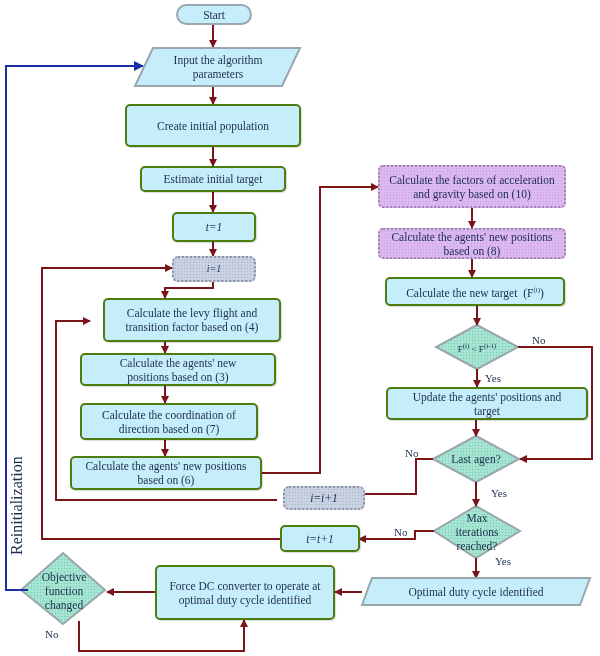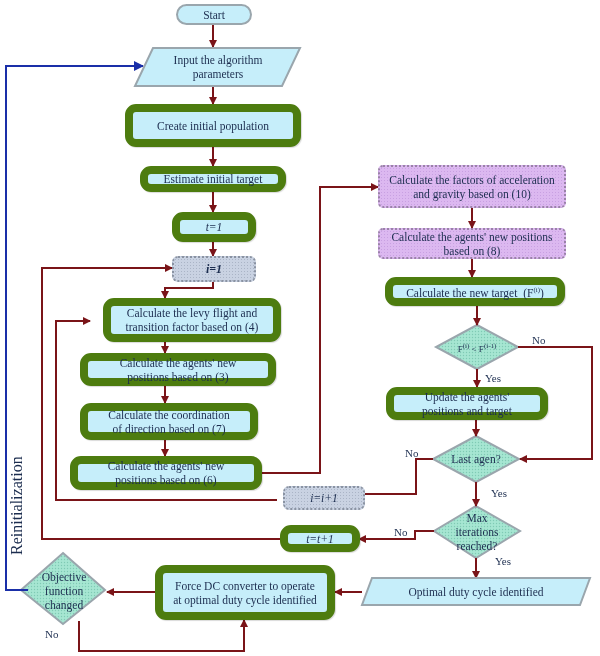"Create initial population" .box { border: 8px solid #4d7c0f -> 2px solid #4d7c0f; border-radius: 11px -> 5px }
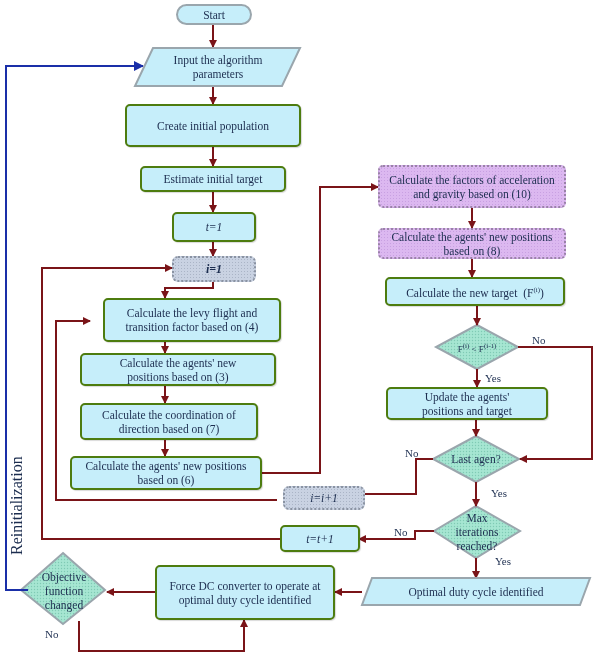"i=1" div.node { font-size: 12px -> 10px; font-weight: bold -> none }
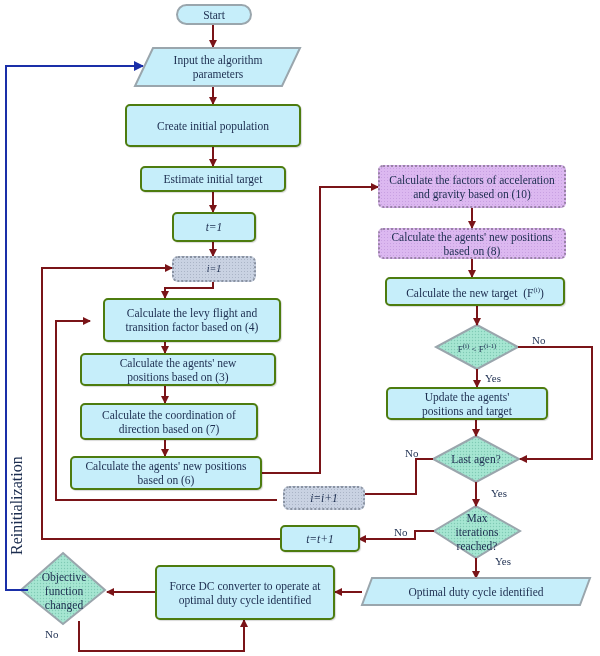"Update the agents' positions and" div.node { width: 162px -> 202px }
